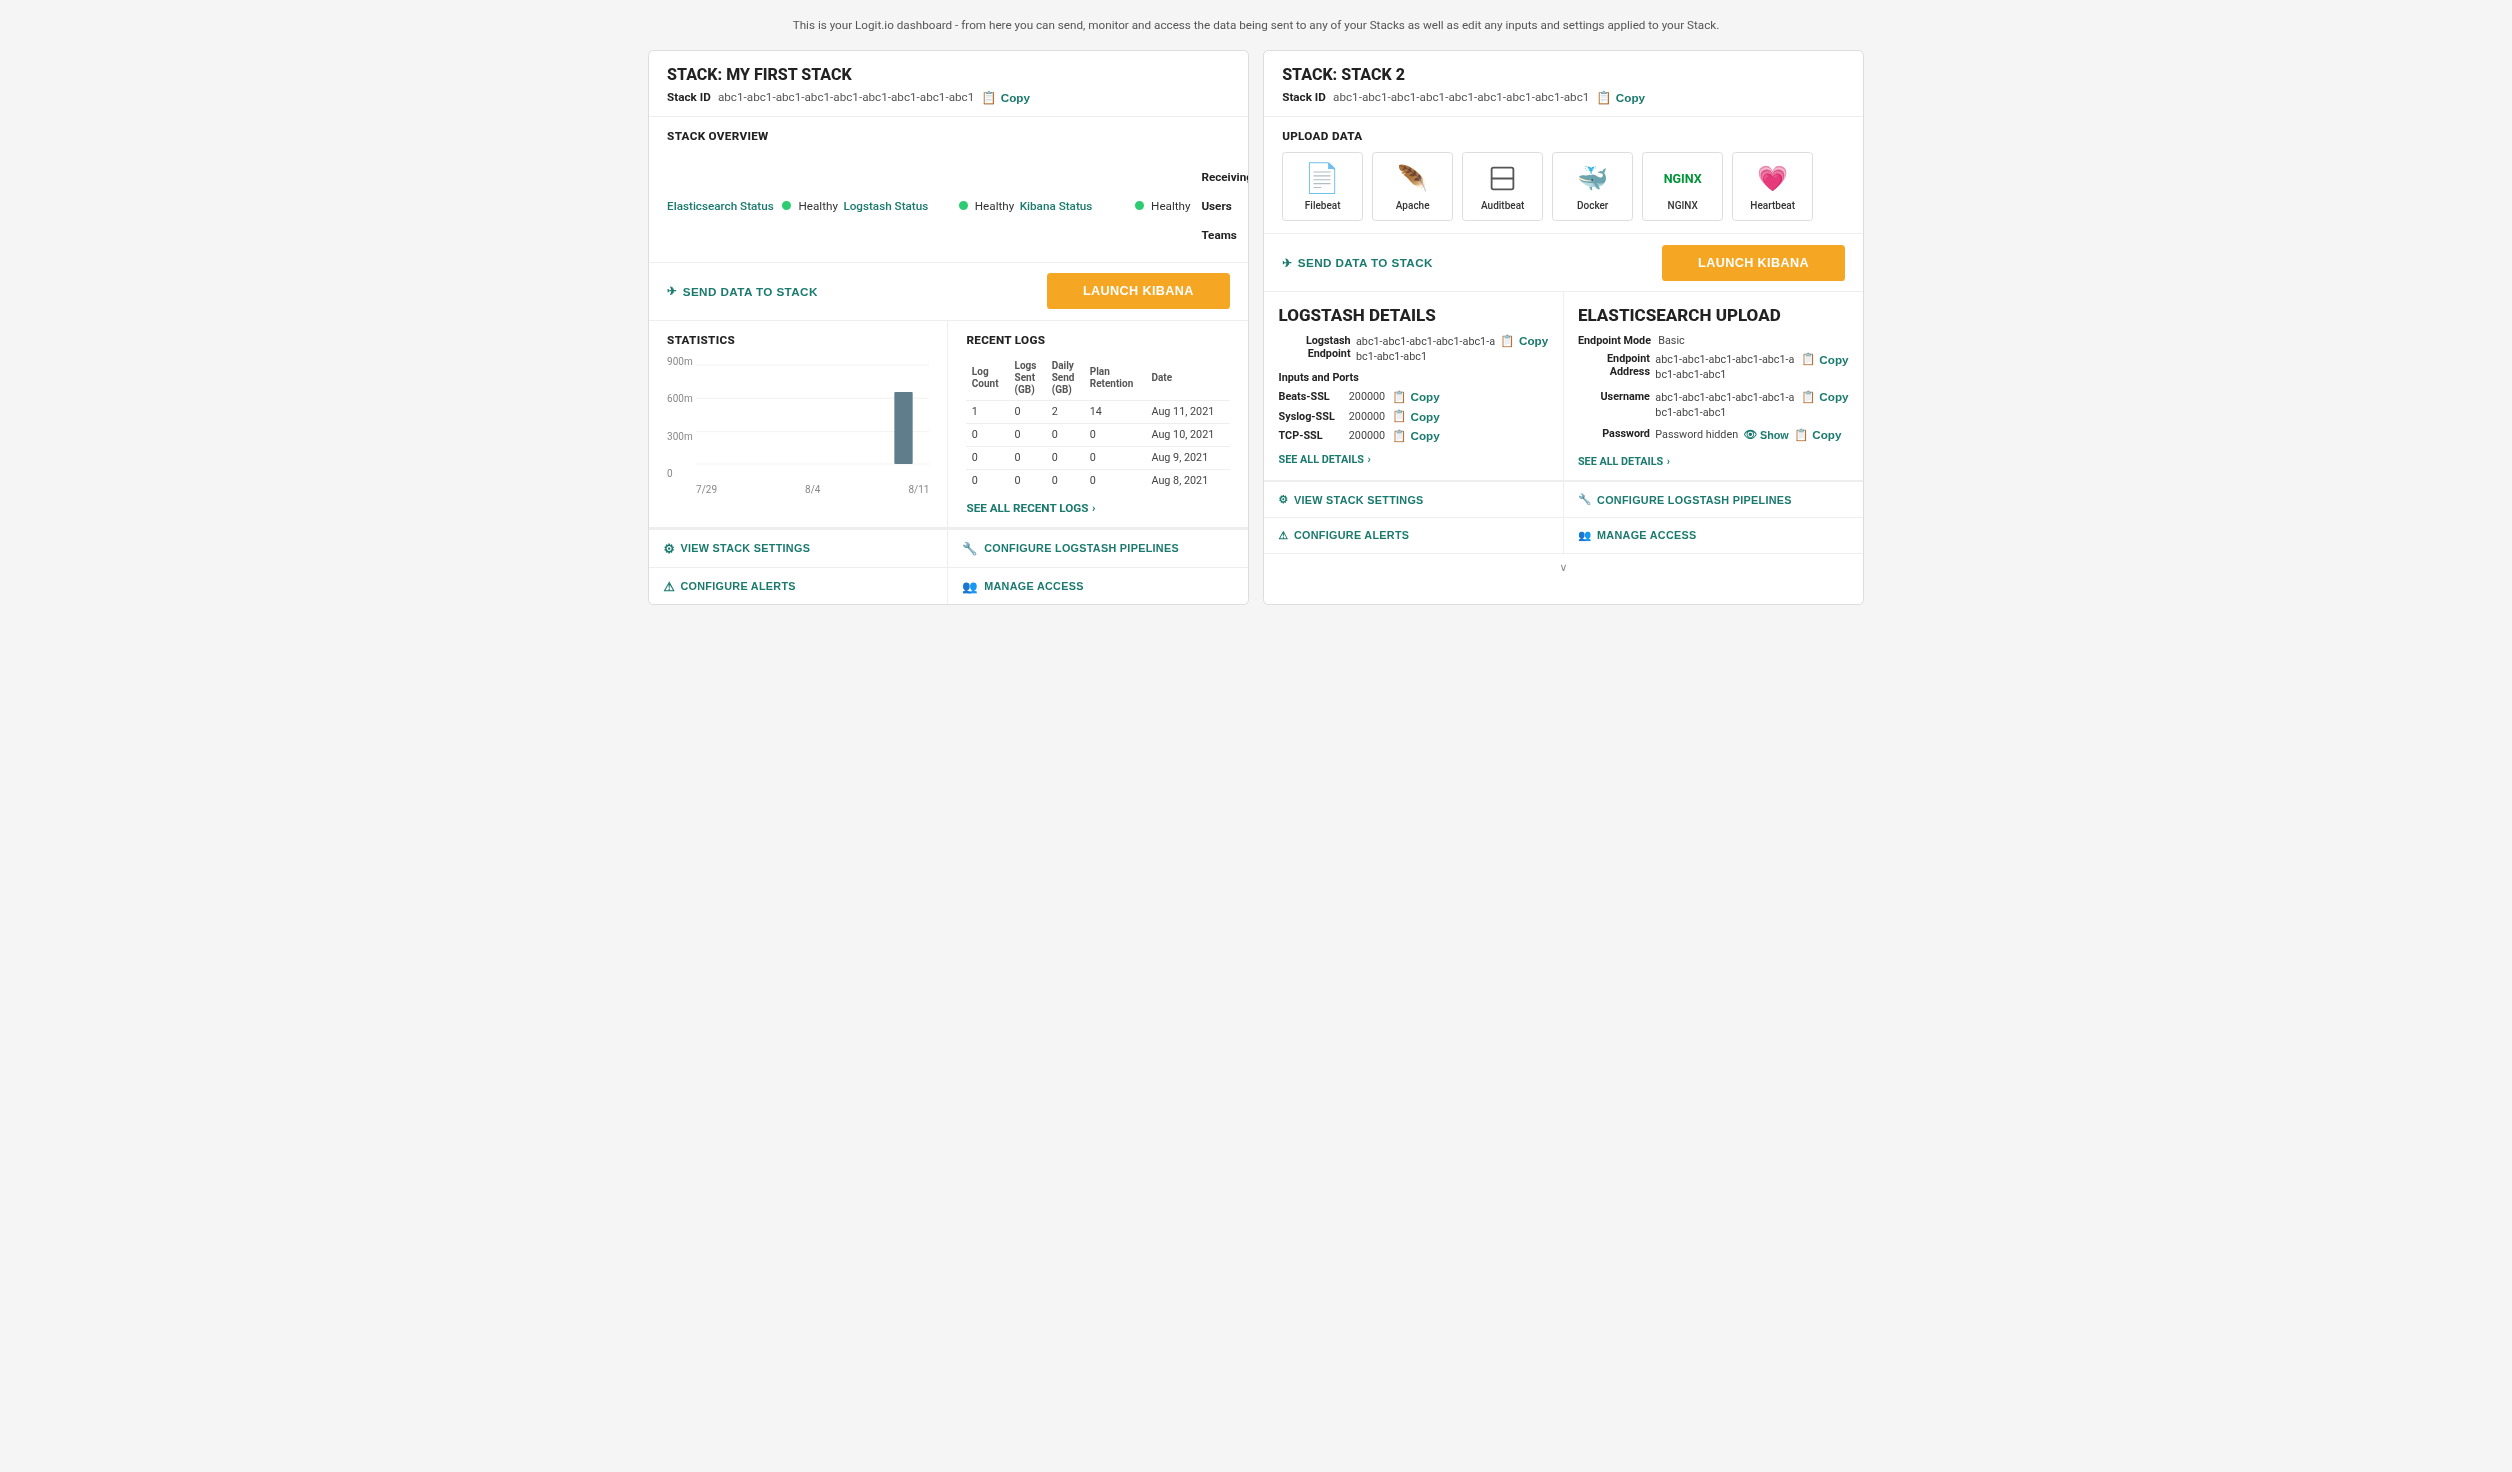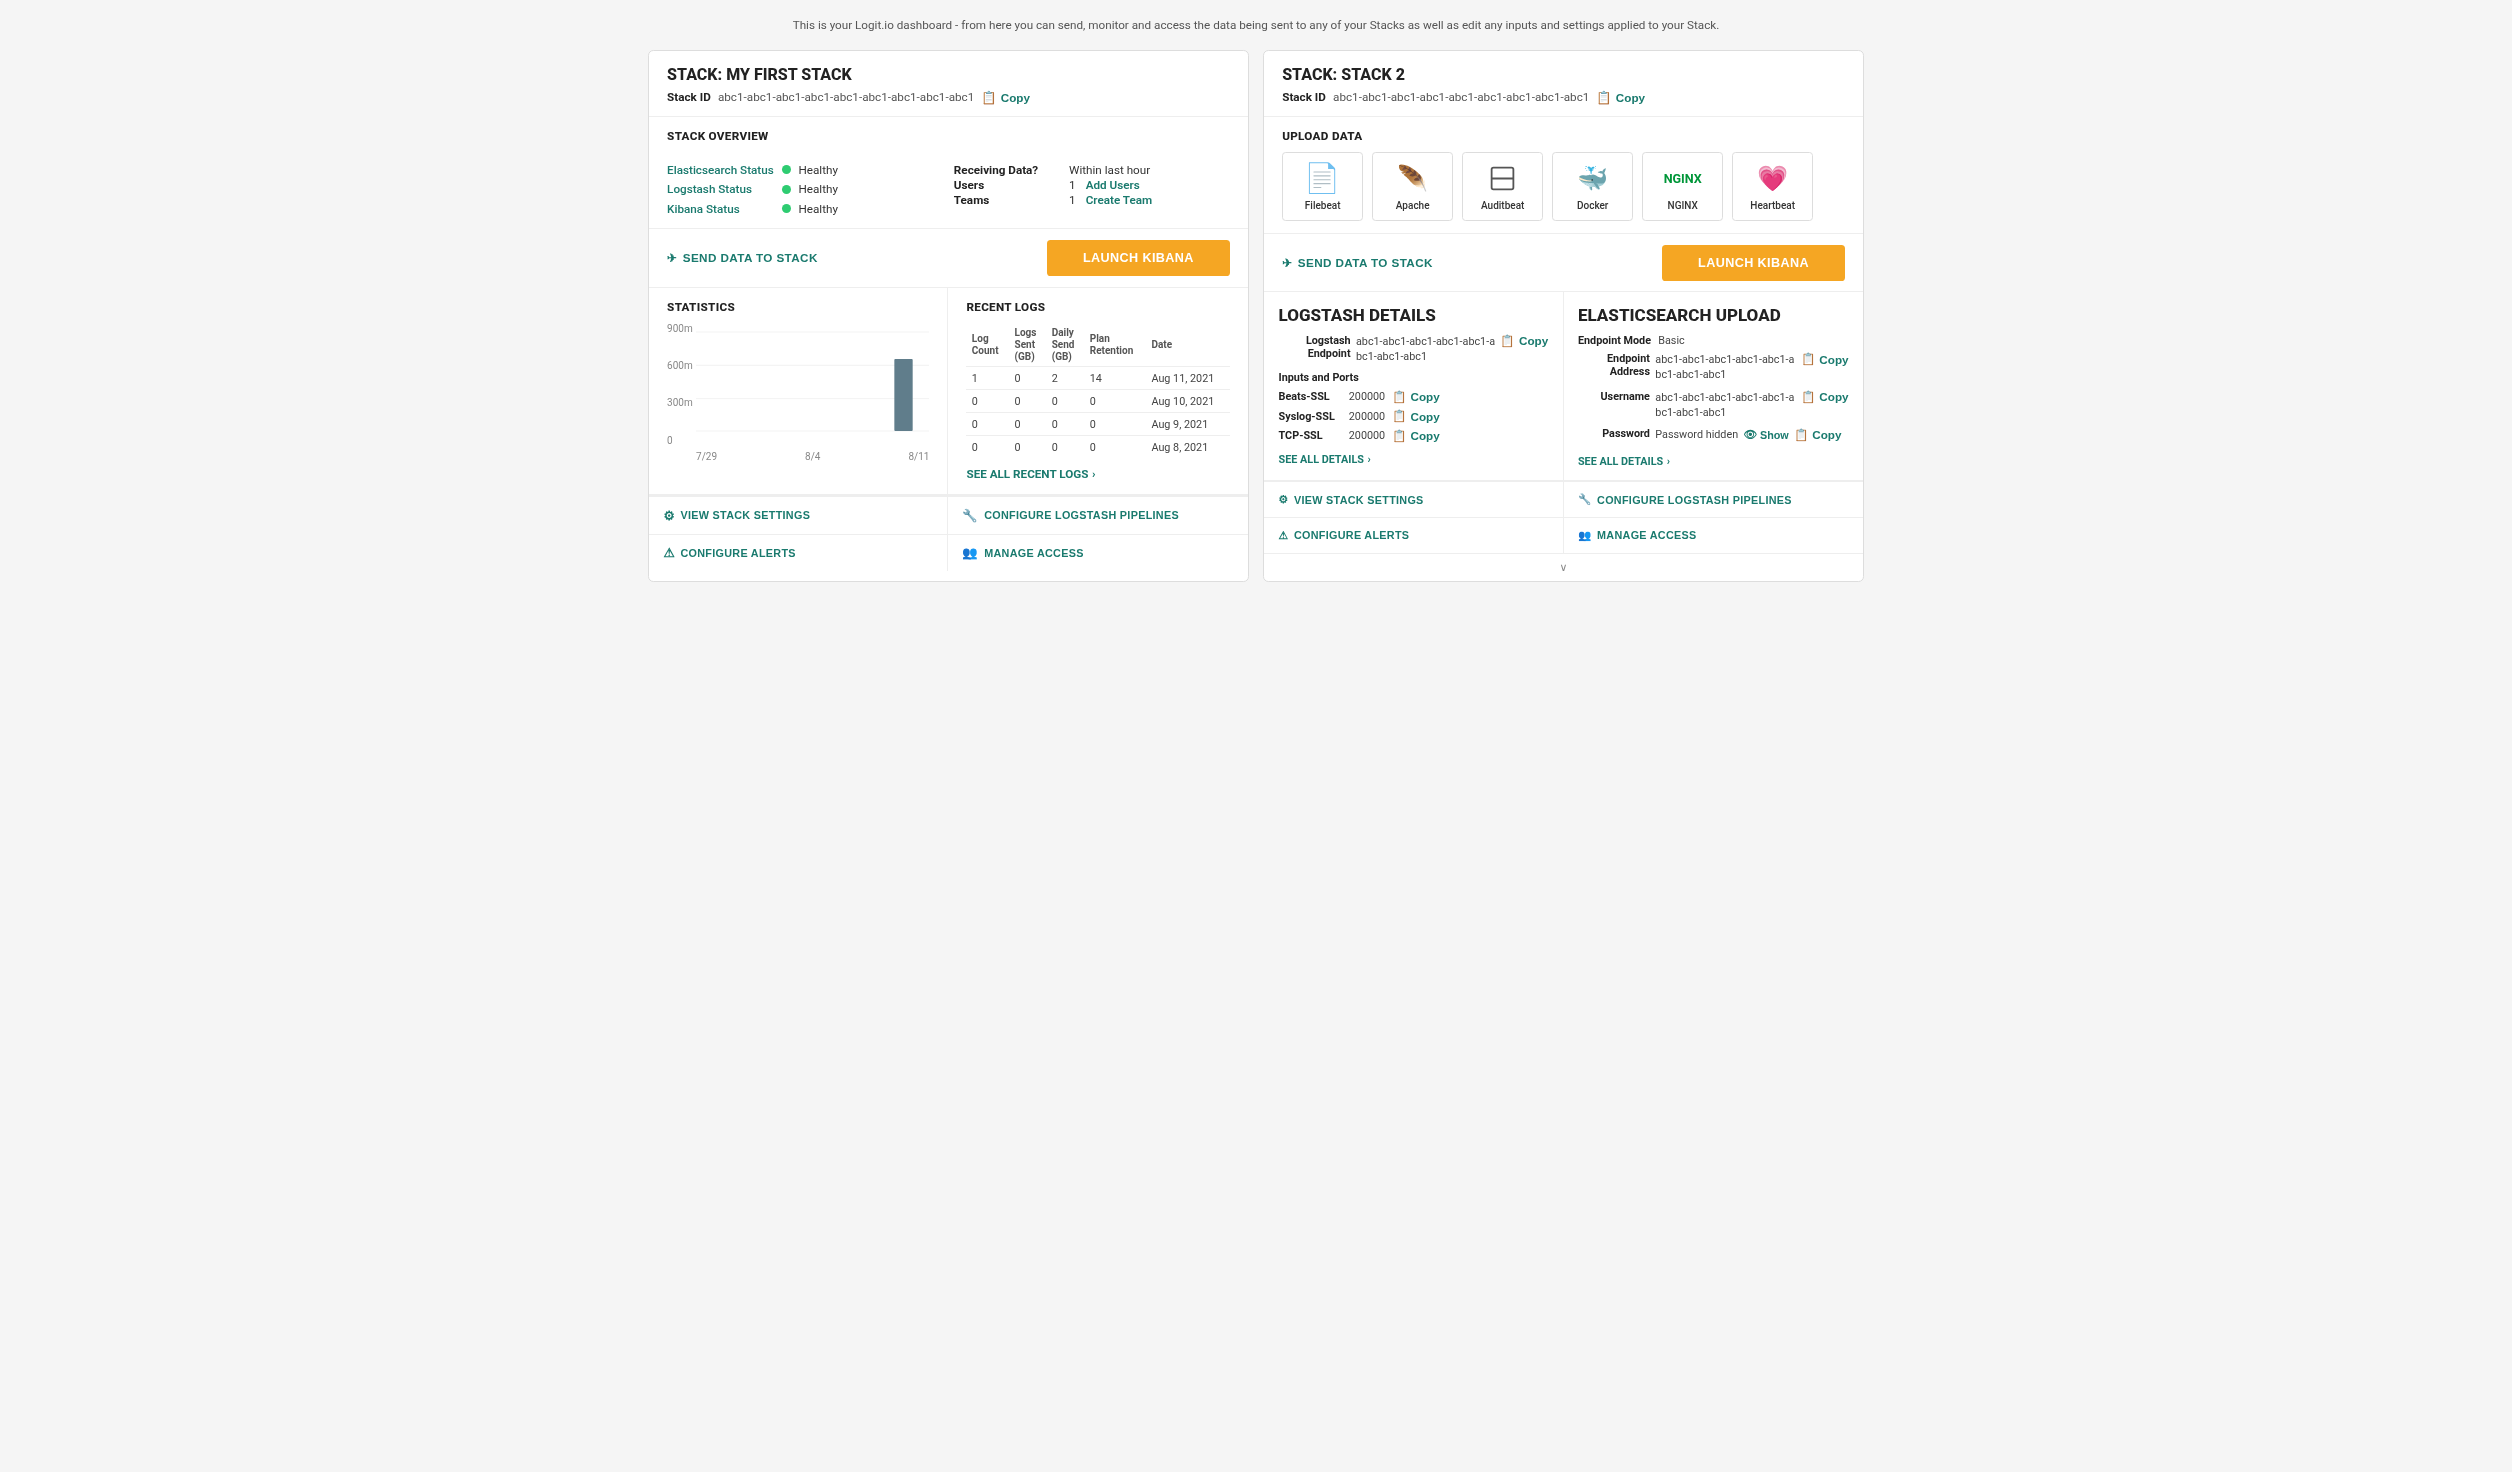"Elasticsearch Status" .status-list { flex-direction: column -> row }
